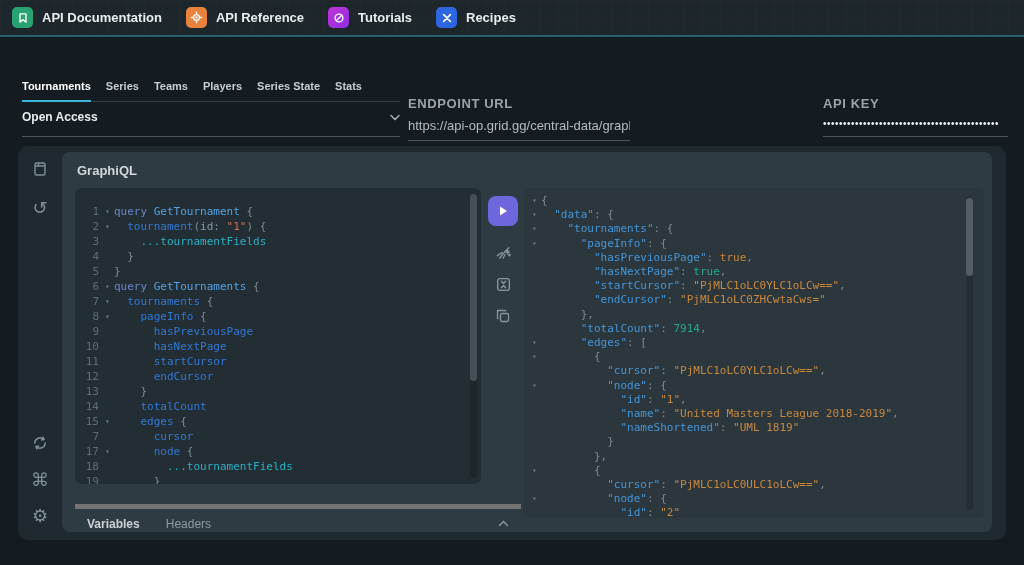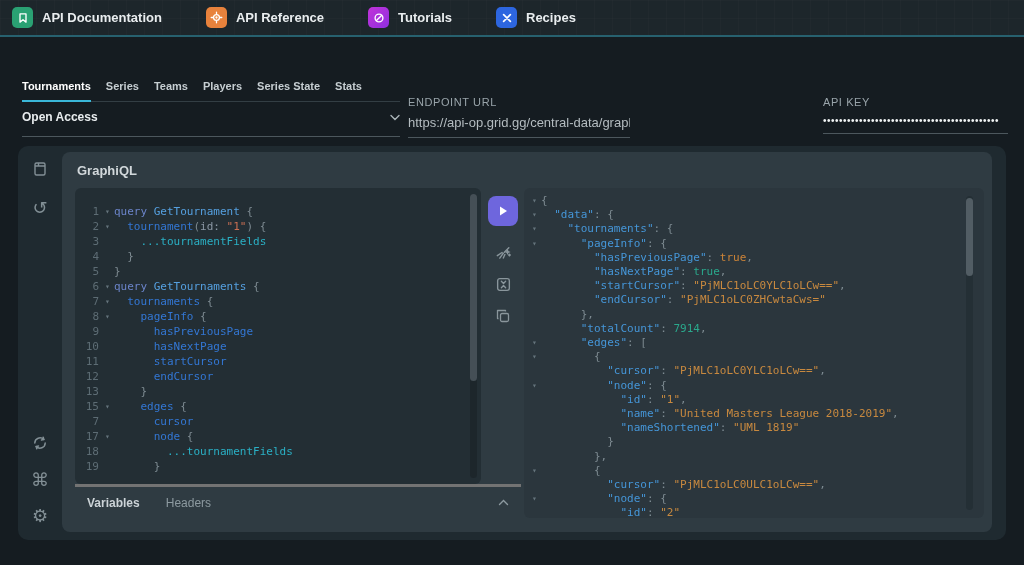"API Documentation" .topbar { gap: 44px -> 24px }
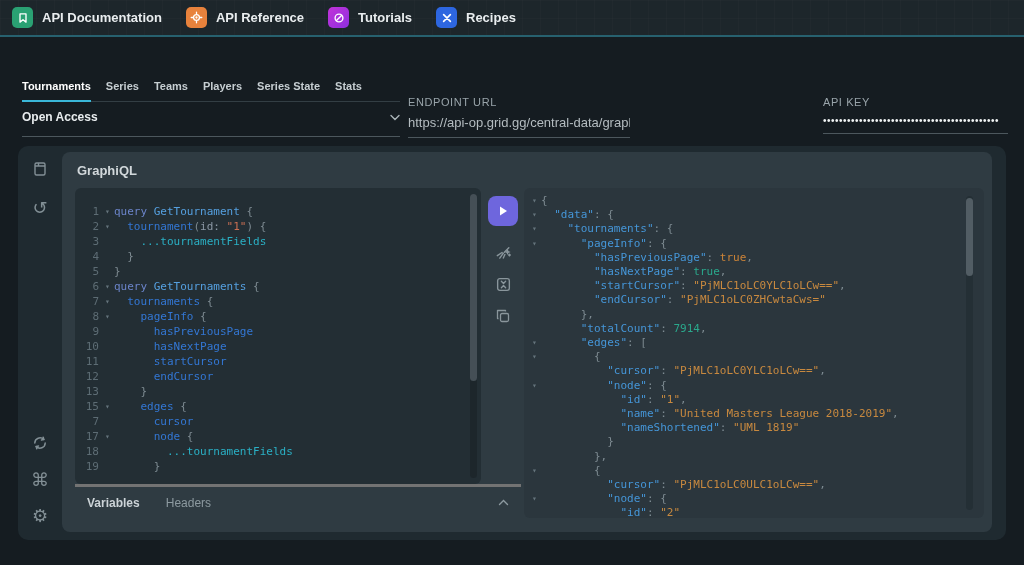"ENDPOINT URL" .field-label { font-size: 11px -> 13px; font-weight: normal -> bold }
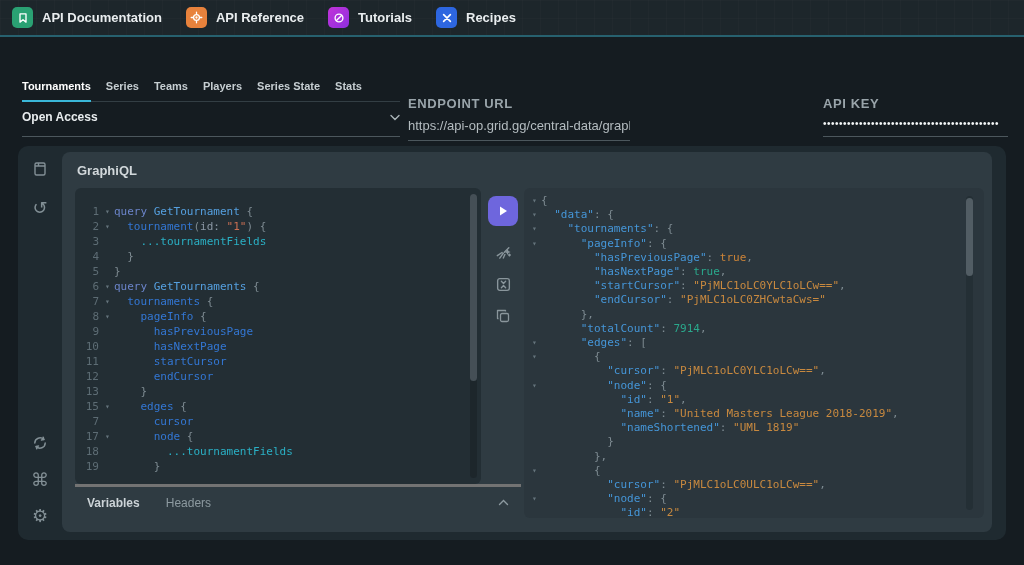"14" div.cm-line { html: none -> <div><span>14</span><span></span><span><span> totalCount</span></span></div> }
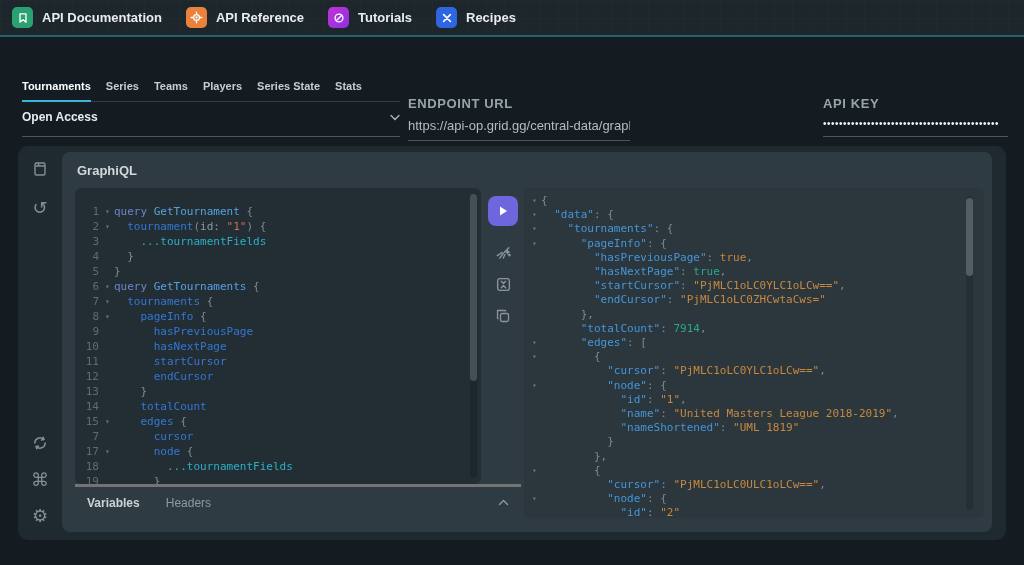"Variables" .vh-bar { border-top: 3px solid #737373 -> 5px solid #737373; top: 332px -> 352px }
